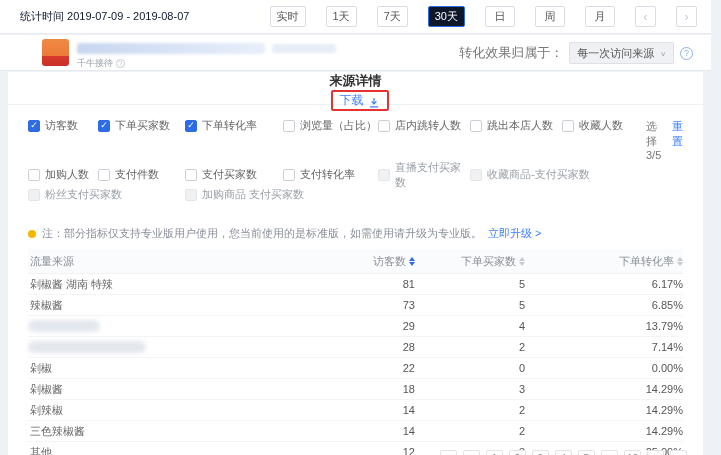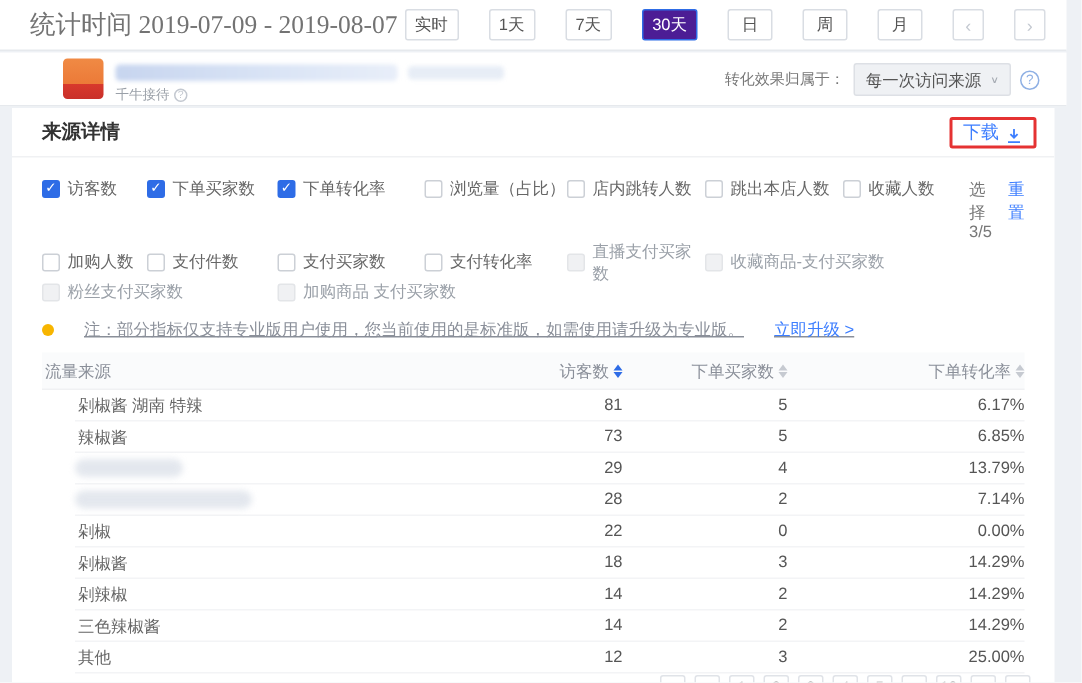"统计时间 2019-07-09 - 2019-08-07" .stat-label { color: #737373 -> #0f172a; font-family: Liberation Serif, serif -> none; font-size: 17px -> 11px }
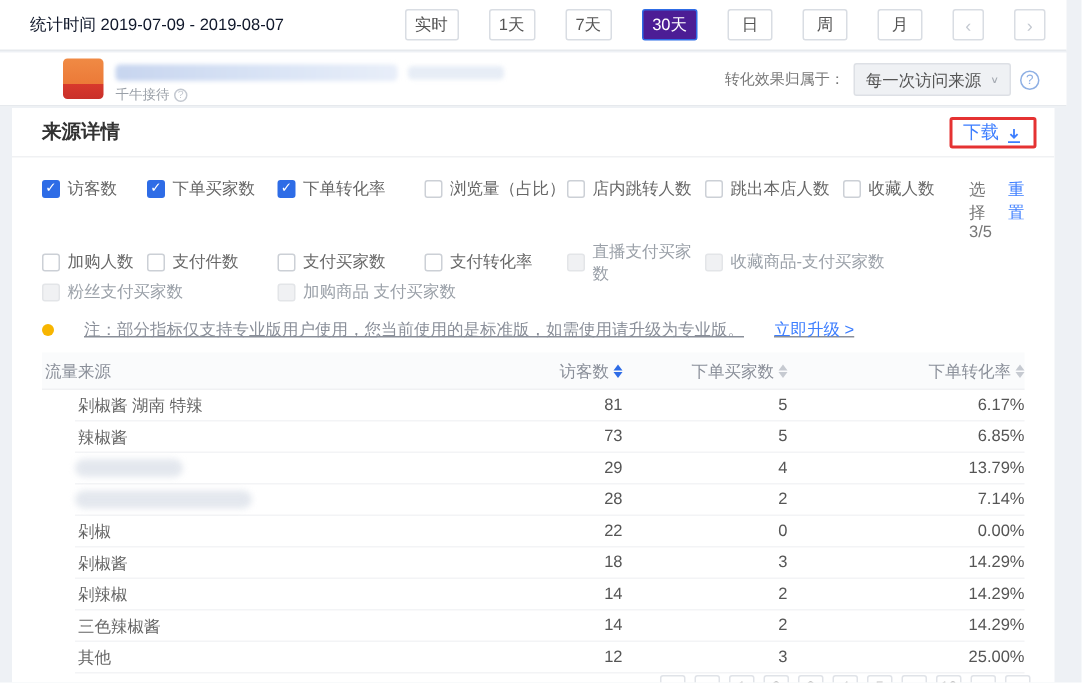"30天" .rbtn.active { background: #4c1d95 -> #0f172a }
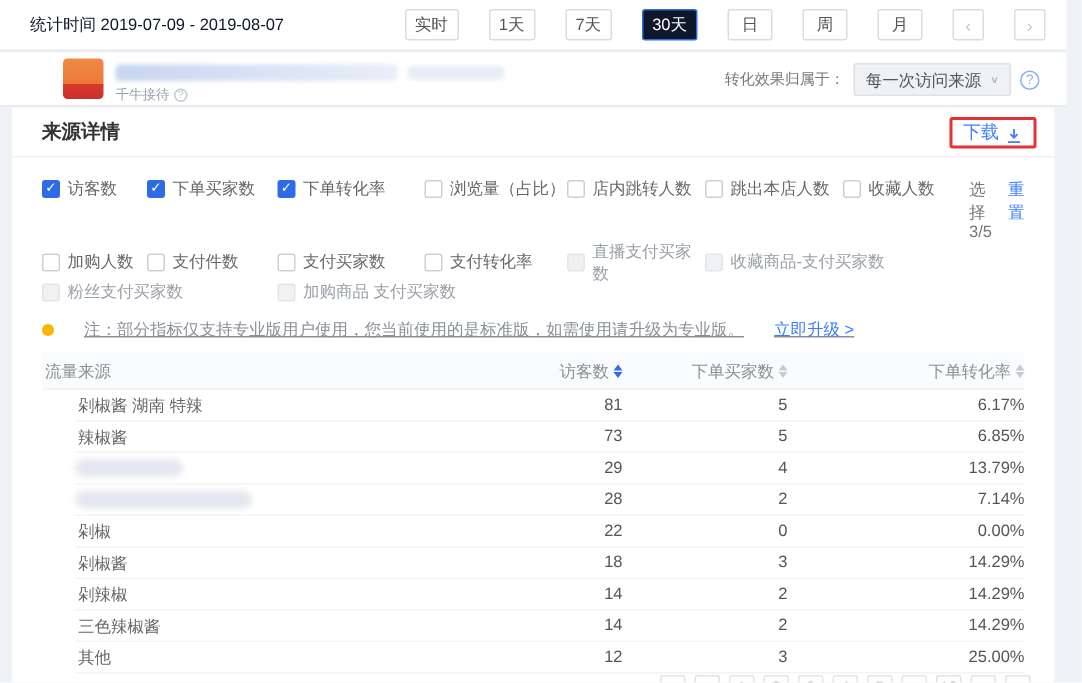"转化效果归属于：" .attr-label { font-size: 10px -> 13px }
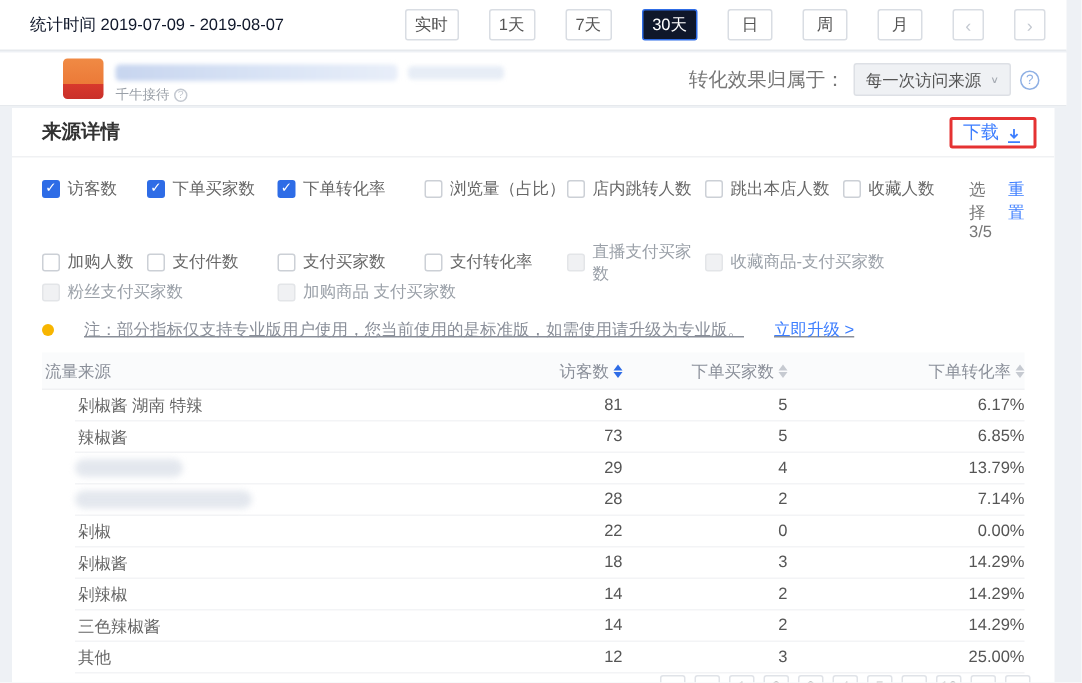"来源详情" .card-head { flex-direction: none -> column }
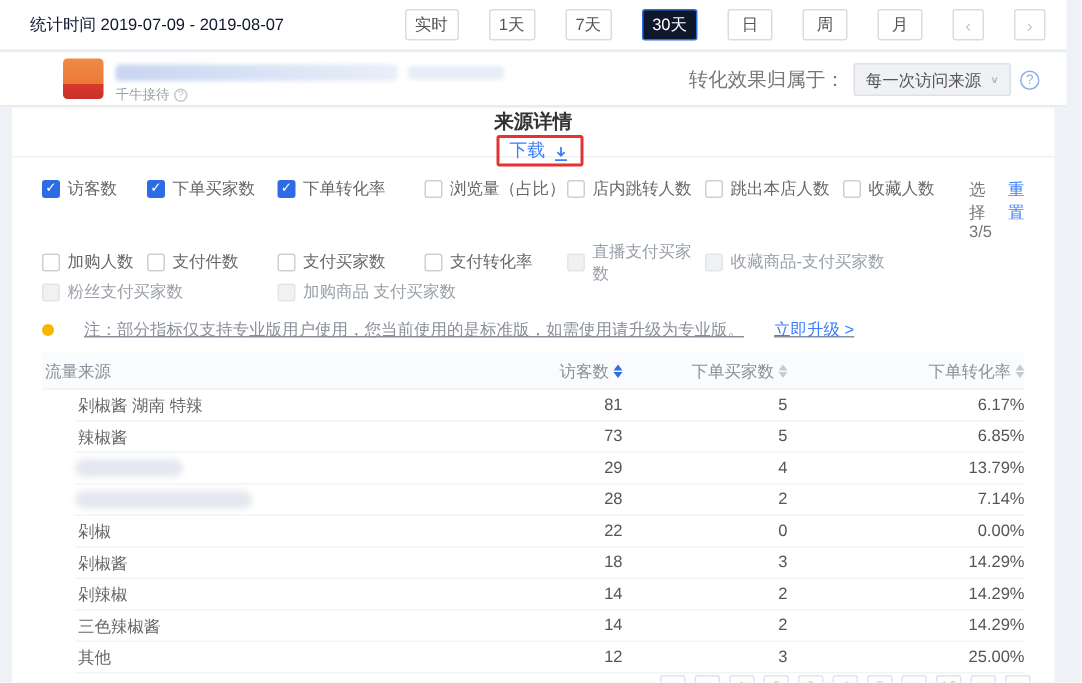"注：部分指标仅支持专业版用户使用，您当前使用的是标准版，如需使用请升级为专业版。" .notice { gap: 20px -> 6px; margin: 2px 20px 0 20px -> 16px 20px 0 20px; text-decoration: underline -> none }
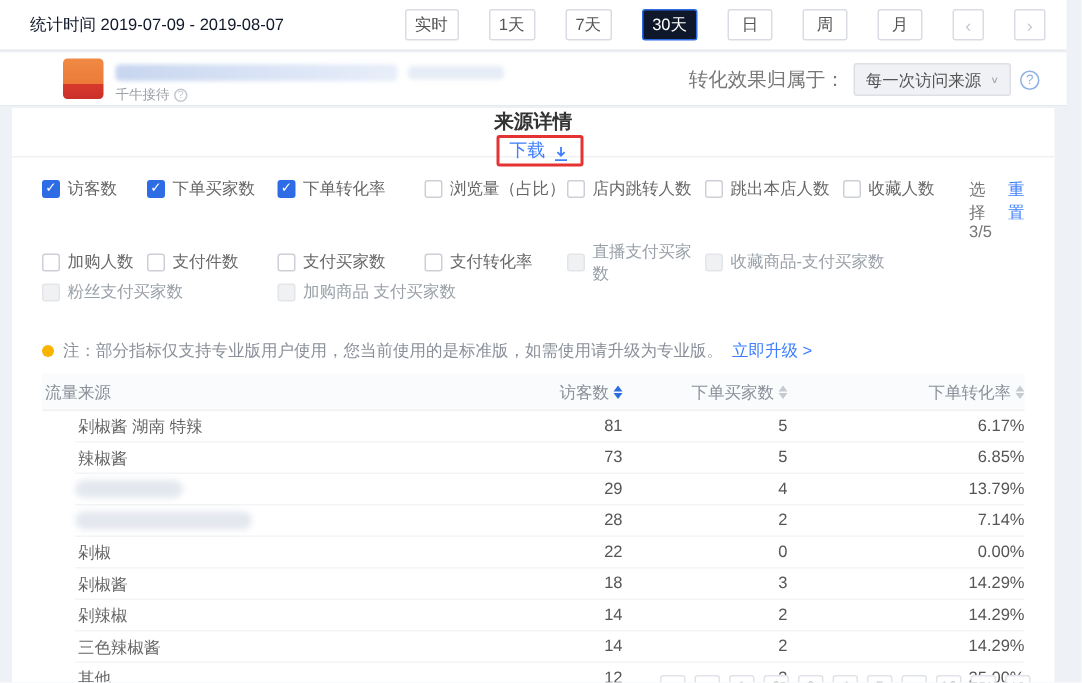"剁椒酱 湖南 特辣" .trow { margin-left: 22px -> none }
